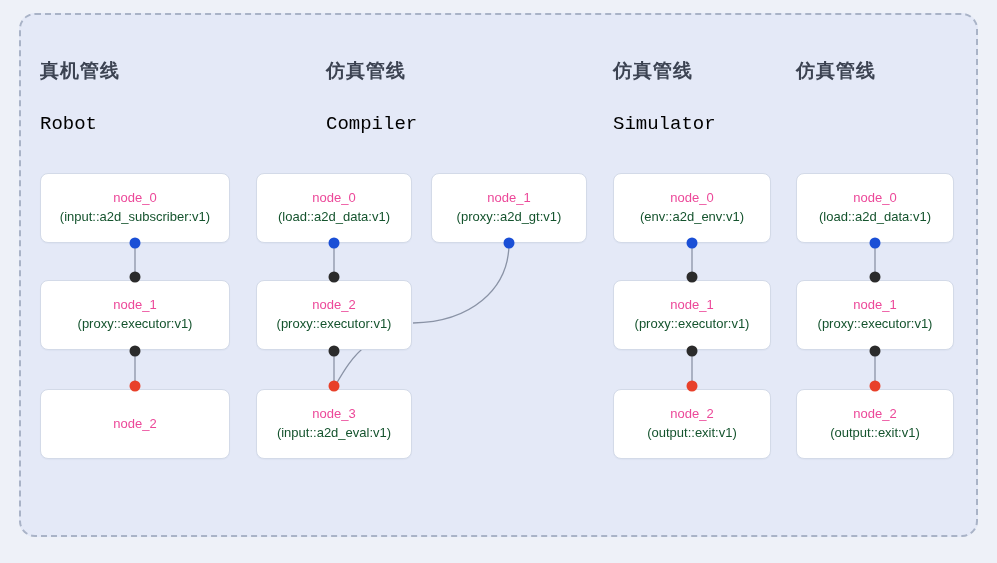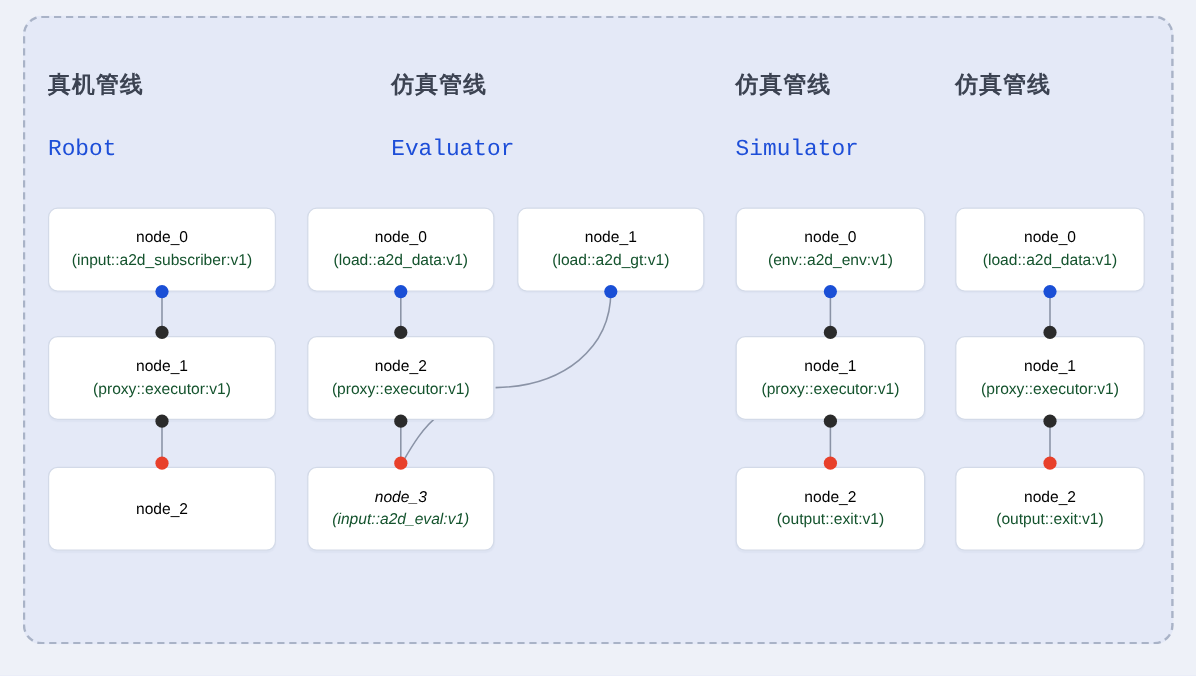"Robot" .col-title-en { color: #1d4ed8 -> #000000 }
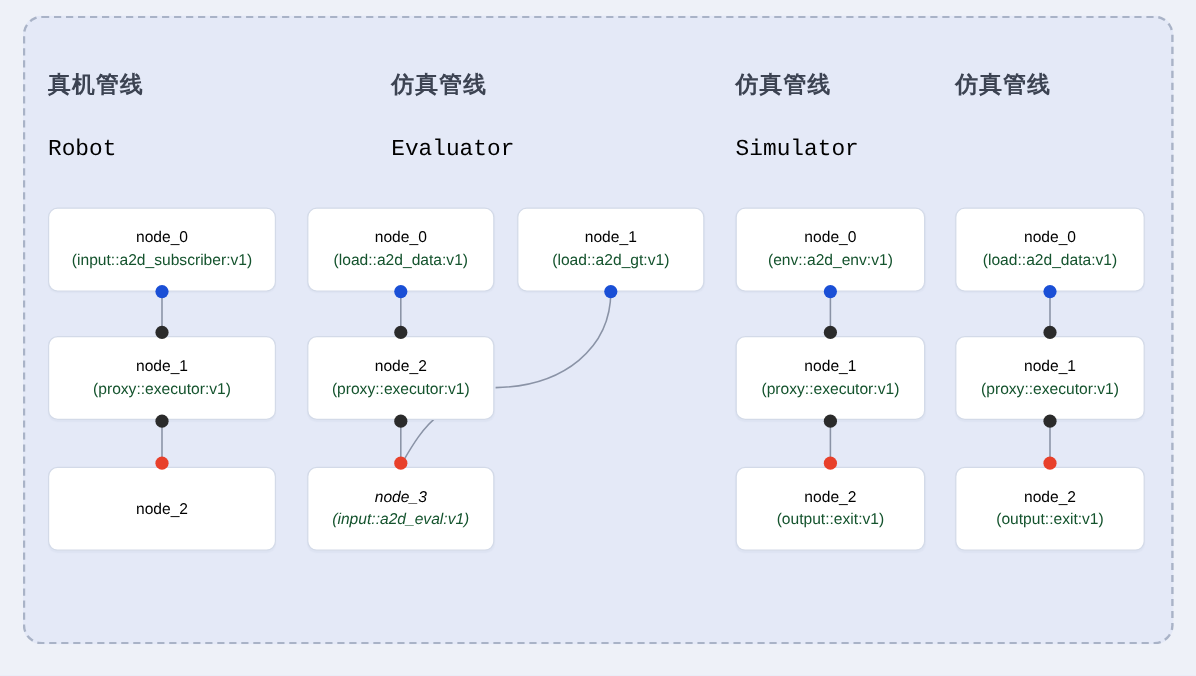"Evaluator" div.col-title-en { text: Evaluator -> Compiler }
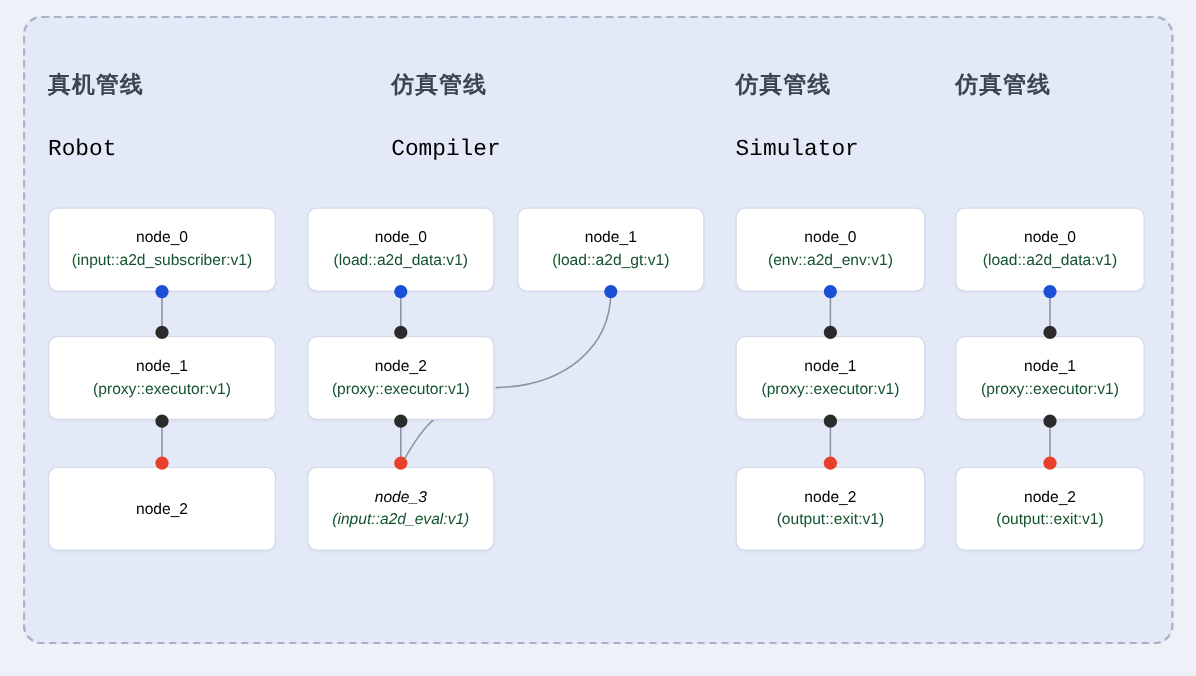"node_0" .node-name { color: #000000 -> #ec4899 }
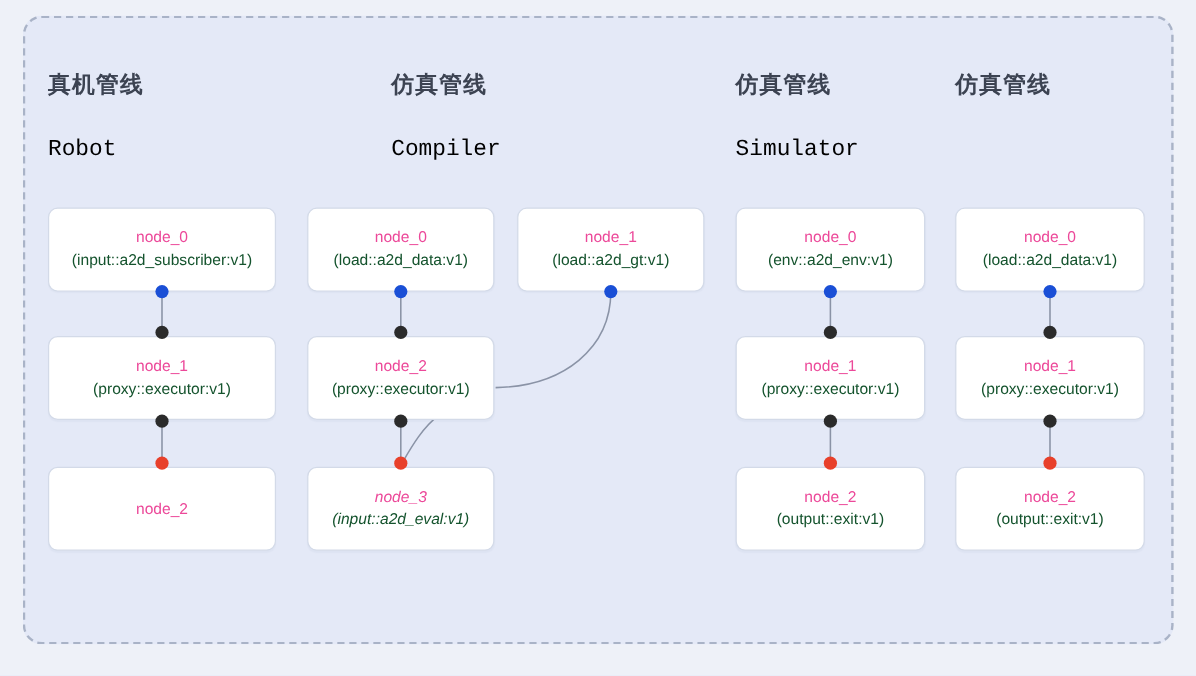"(load::a2d_gt:v1)" div.node-kind { text: load::a2d -> proxy::a2d }
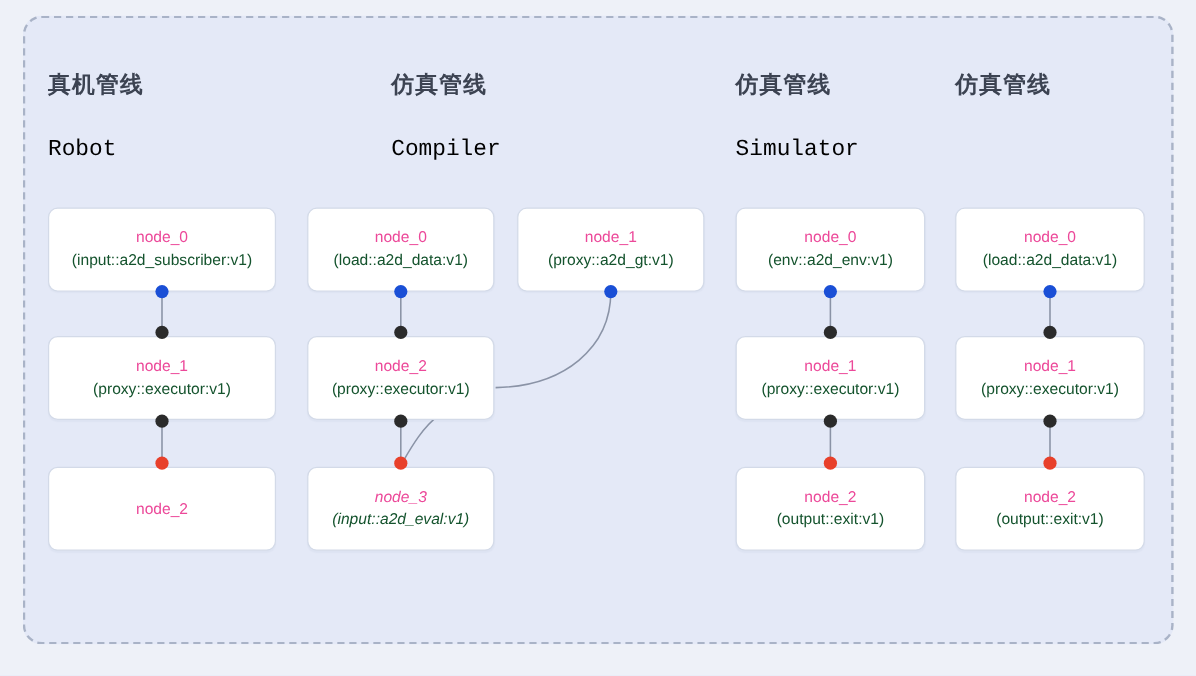"node_3" div.node { font-style: italic -> none }
